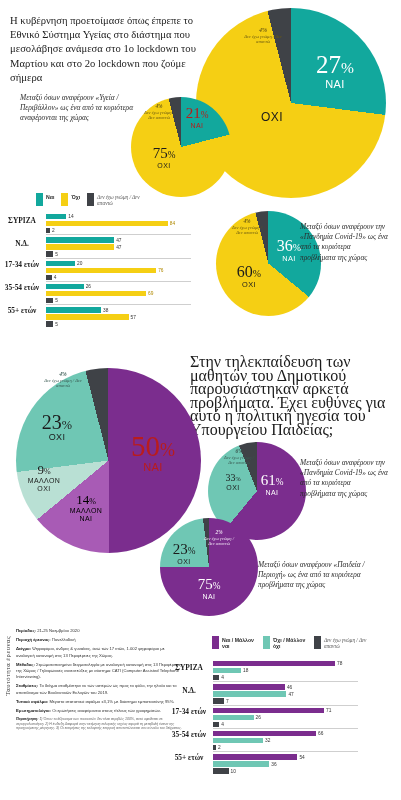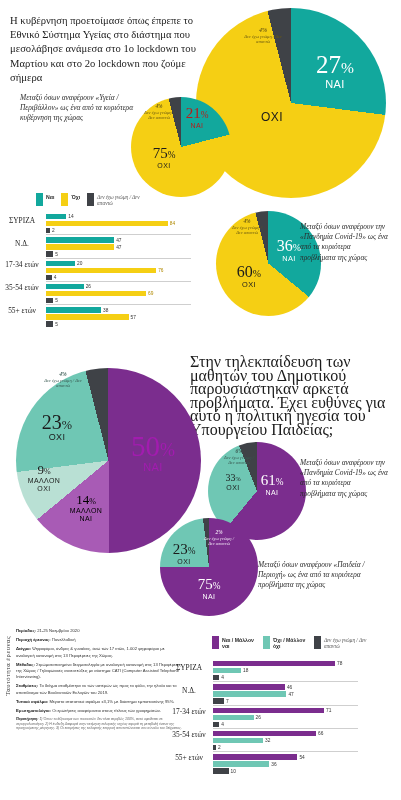"Μεταξύ όσων αναφέρουν «Υγεία /" div.abs { text: κυβέρνηση -> αναφέρονται }
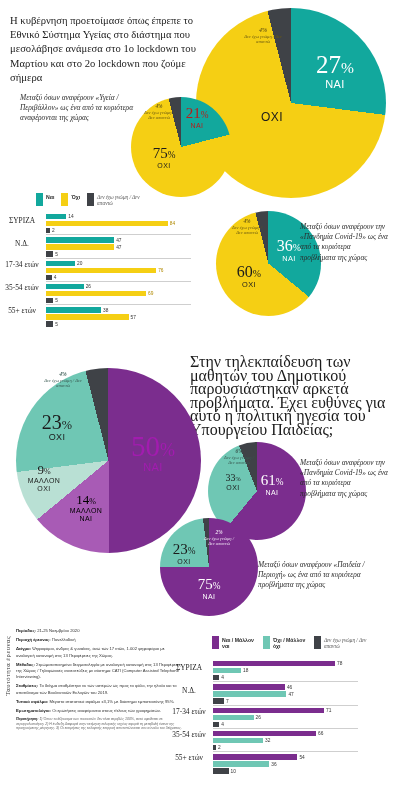"ΣΥΡΙΖΑ" .grp .cat { font-weight: none -> bold }
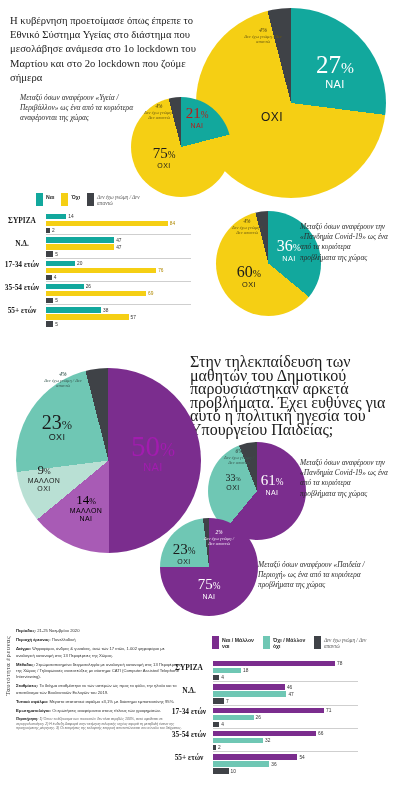"50%" div.abs { color: #a21caf -> #b91c1c }
